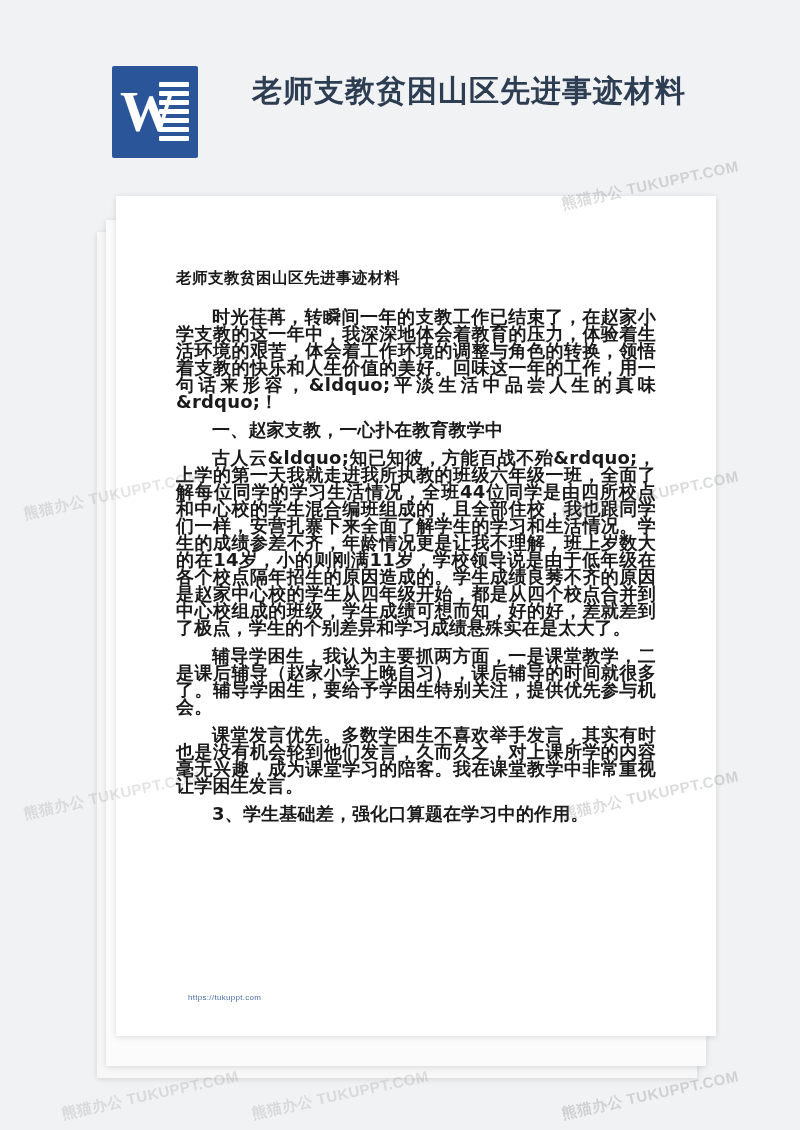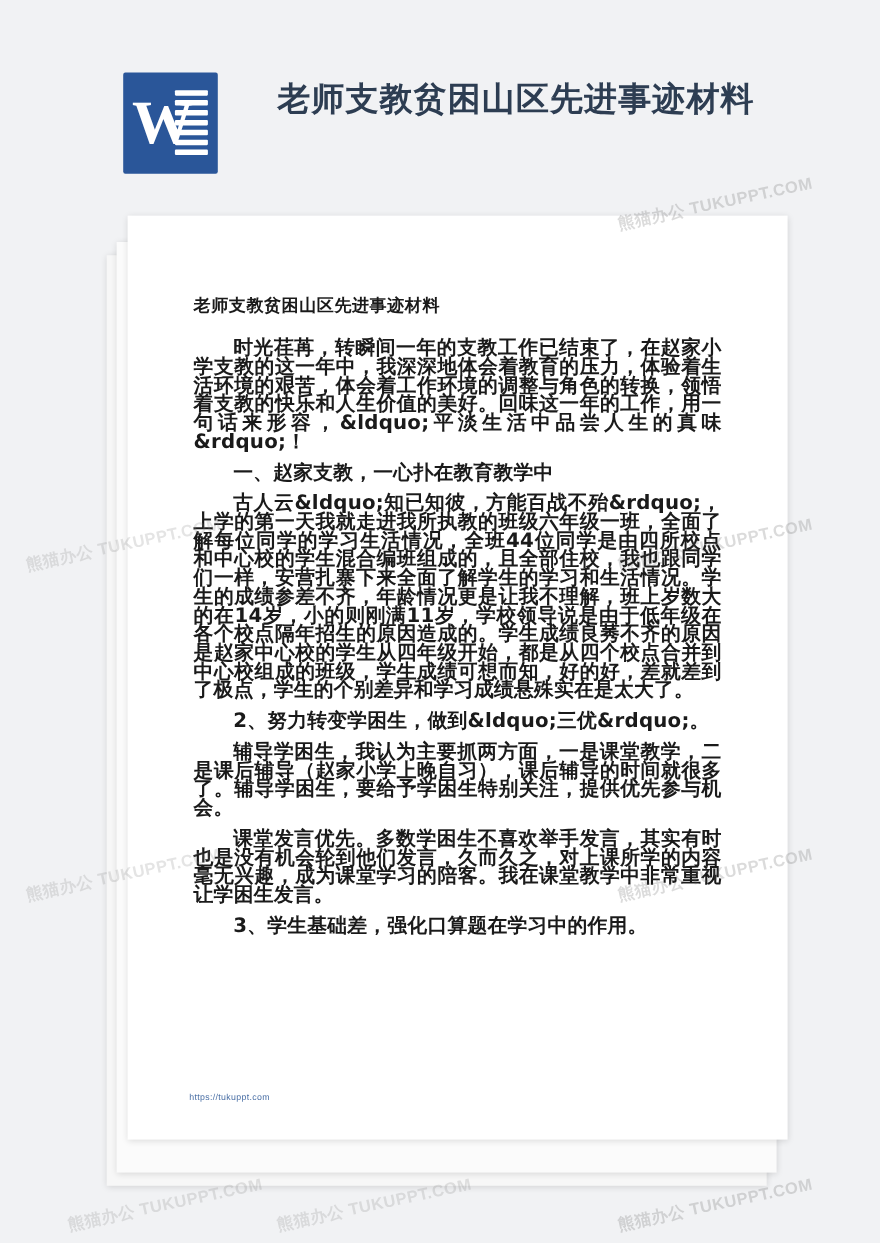"2、努力转变学困生，做到&ldquo;三优&rdquo;。" p.doc-p { html: <p>2、努力转变学困生，做到&amp;ldquo;三优&amp;rdquo;。</p> -> none }
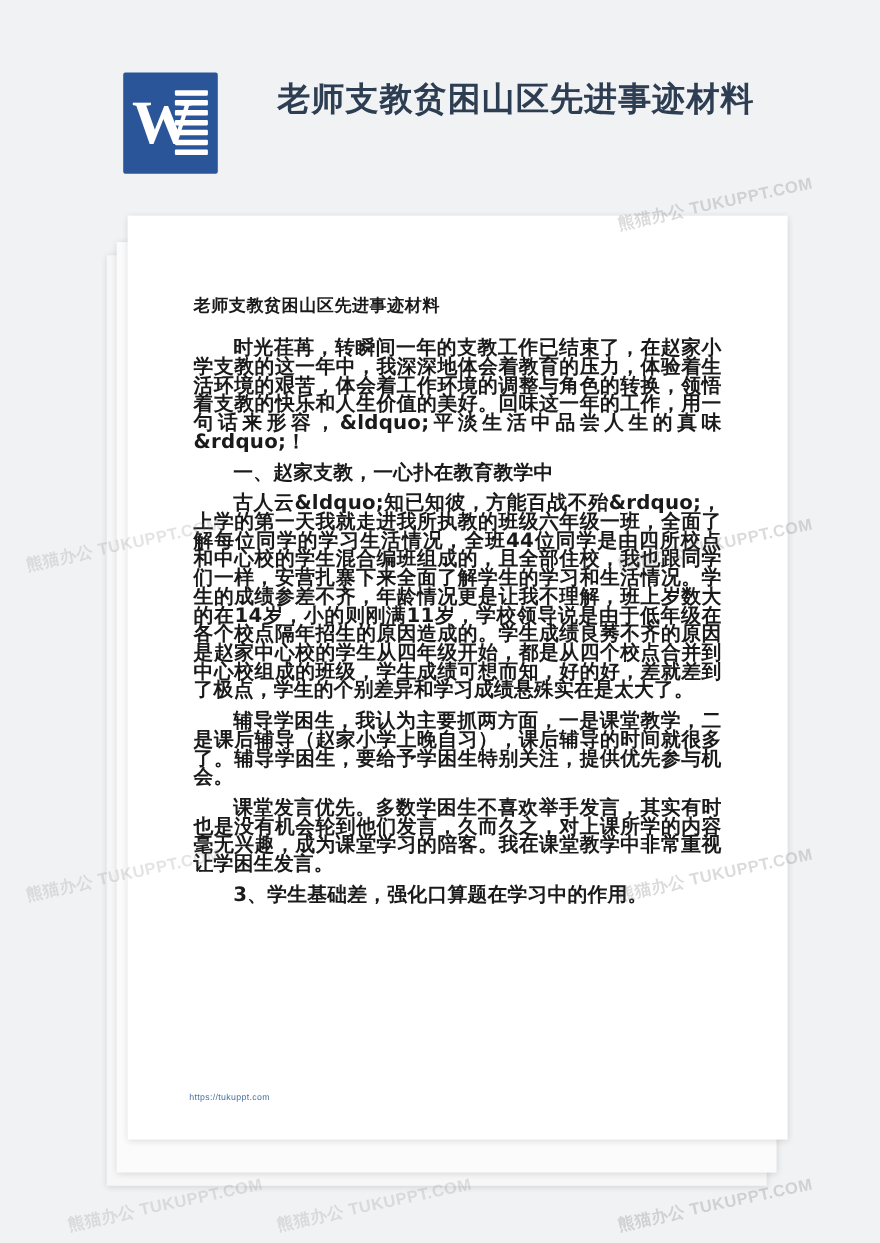"https://tukuppt.com" .doc-url { left: 56px -> 72px }
